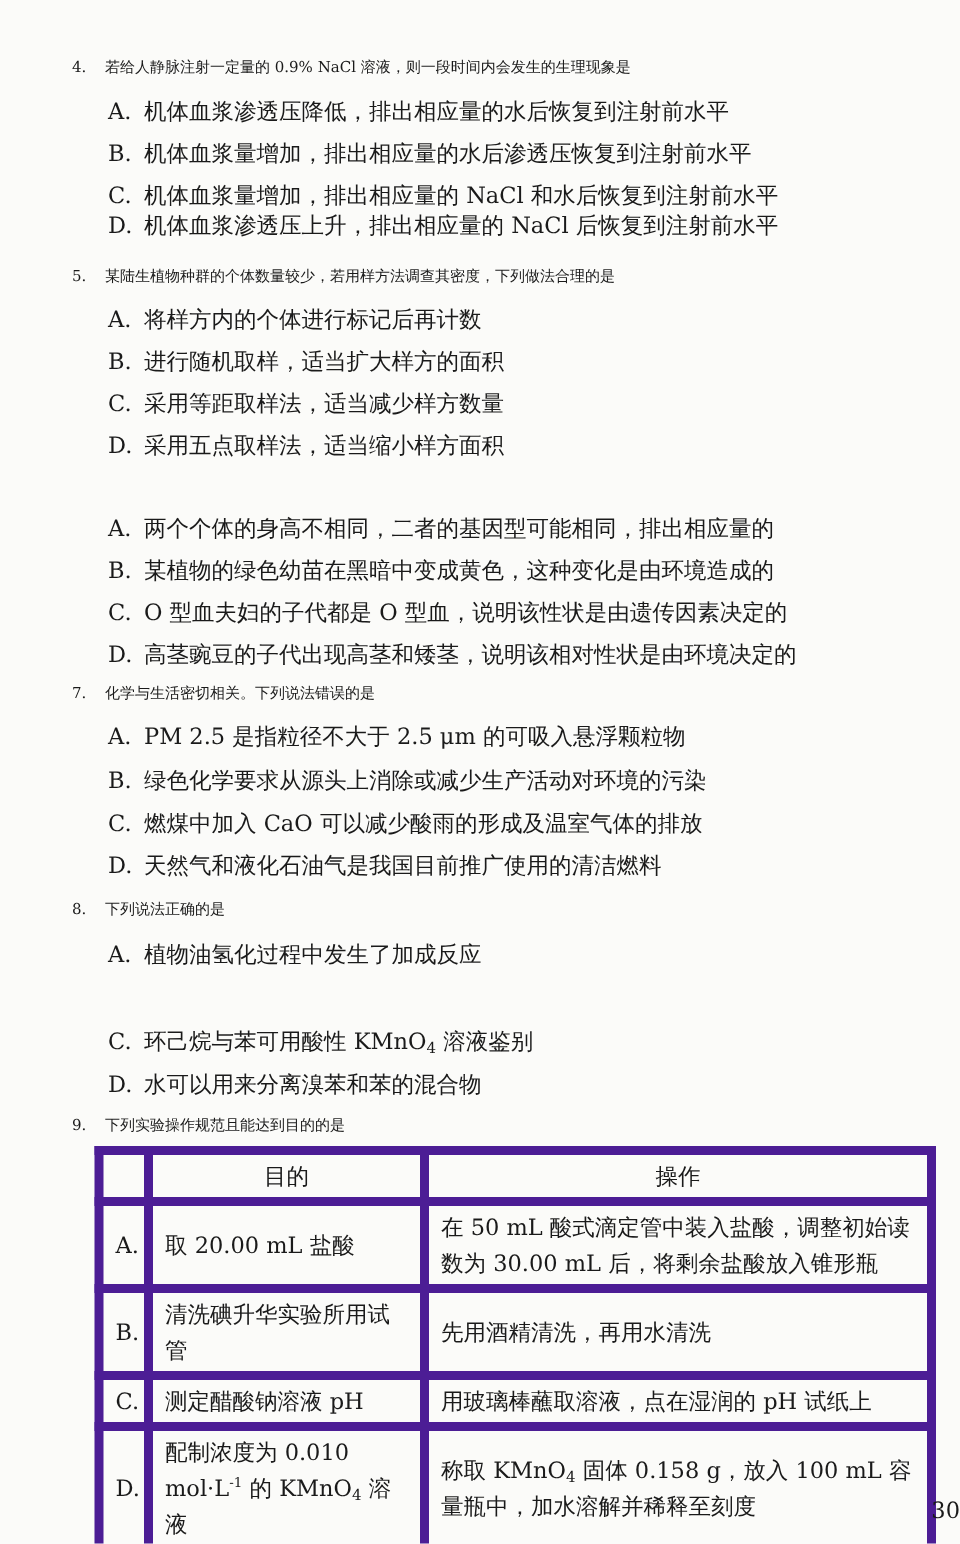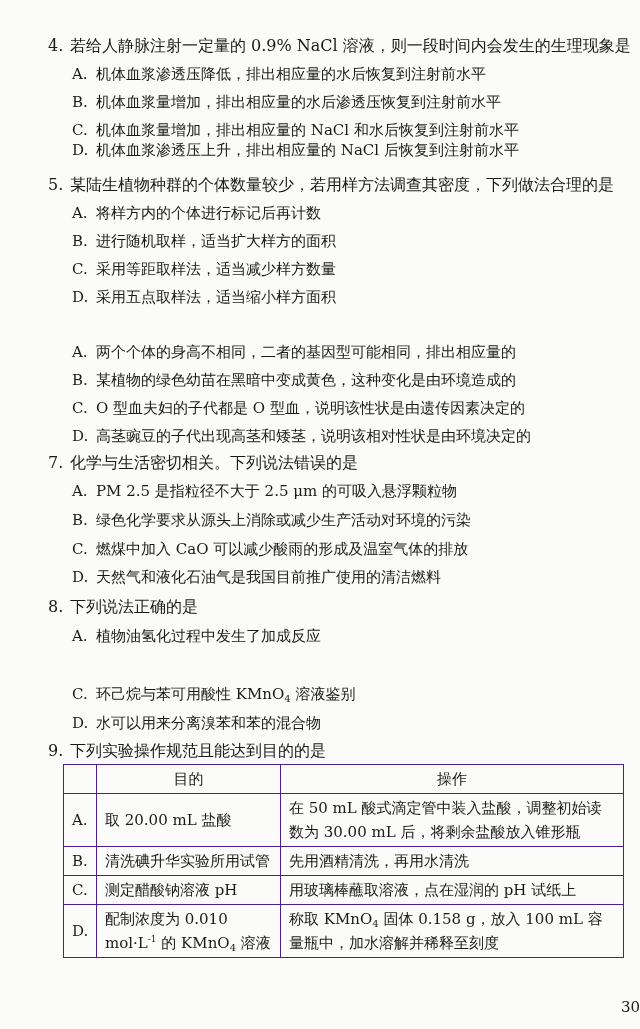"4. 若给人静脉注射一定量的 0.9% NaCl" .q { font-size: 16px -> 10px }
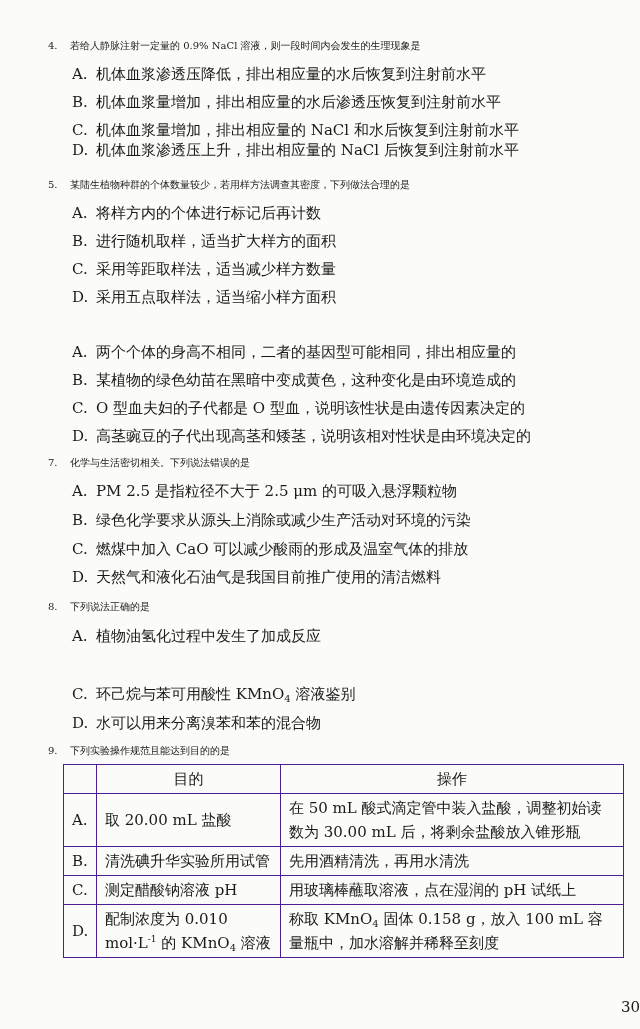"目的" table.ops td { border: 1px solid #4c1d95 -> 6px solid #4c1d95 }
